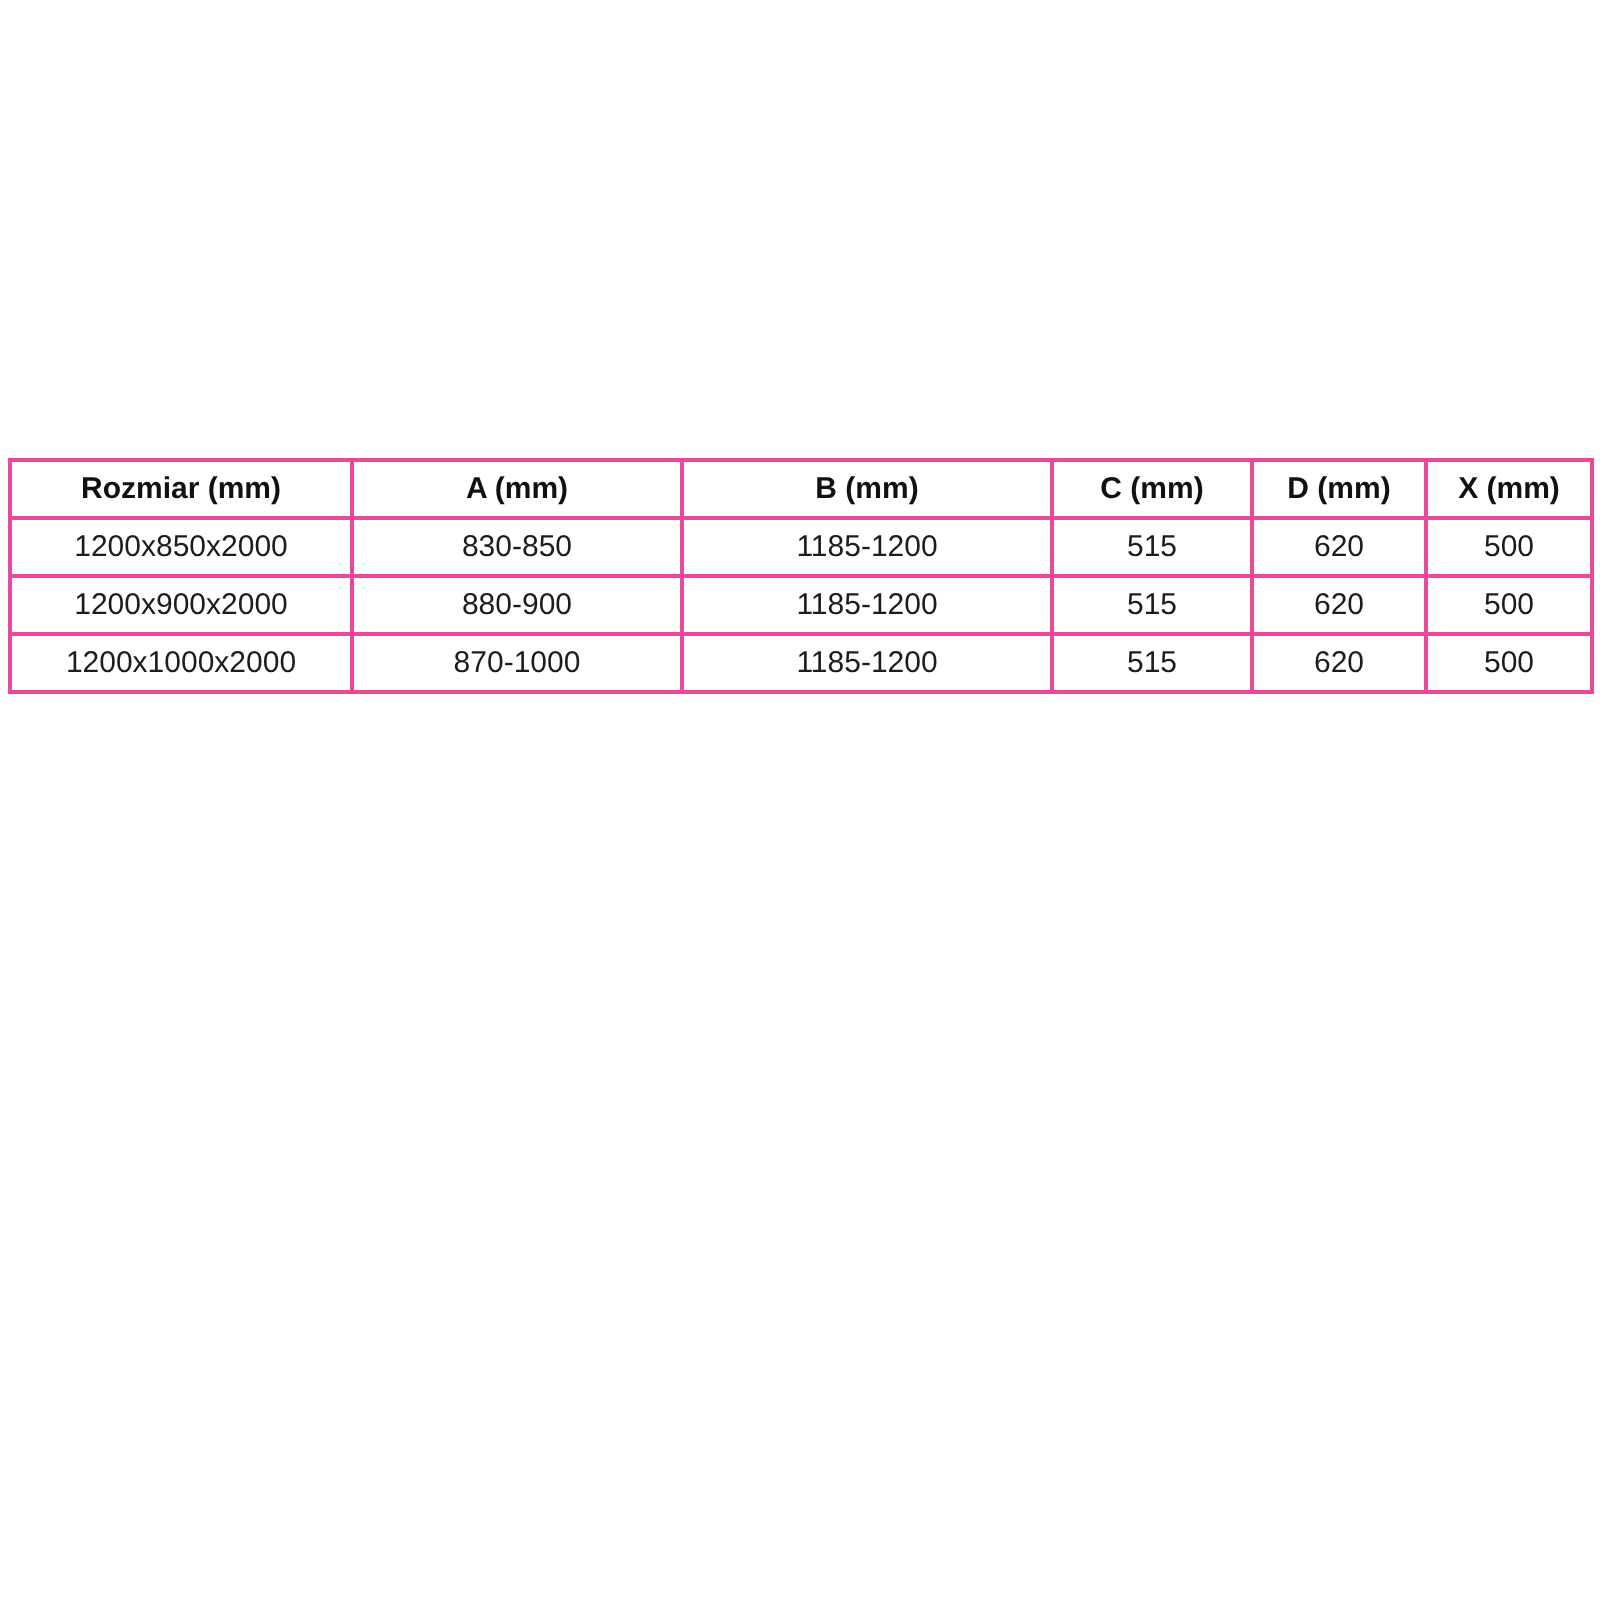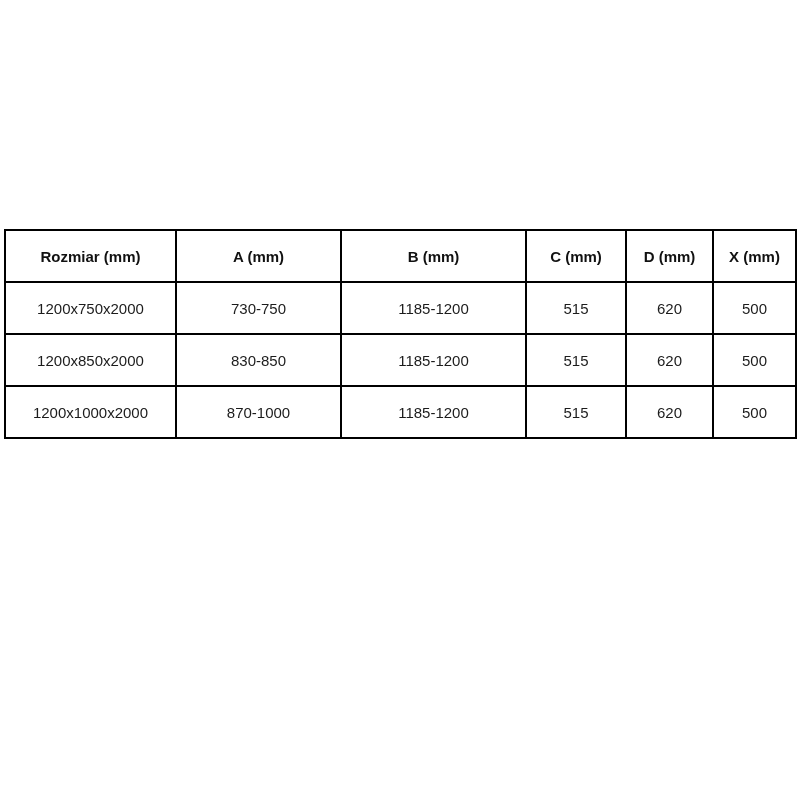"Rozmiar (mm)" table.size-table th, table.size-table td { border: 2px solid #000000 -> 2px solid #ec4899; height: 52px -> 29px }
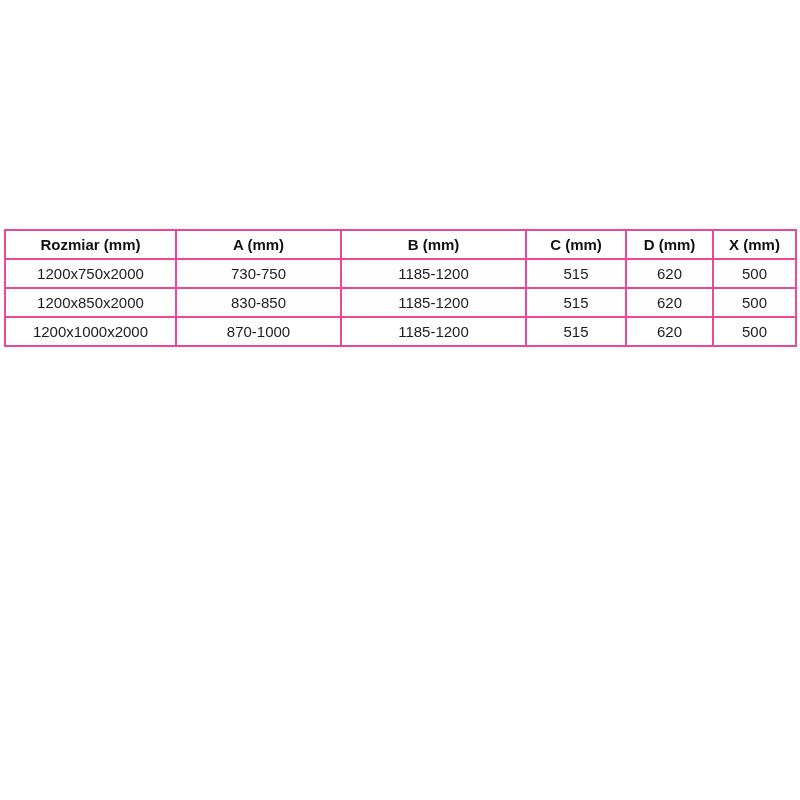"1200x750x2000" tr { html: <tr> <td>1200x750x2000</td> <td>730-750</td> <td>1185-1200</td> <td>515</td> <td>620</td> <td>500</td> </tr> -> none }
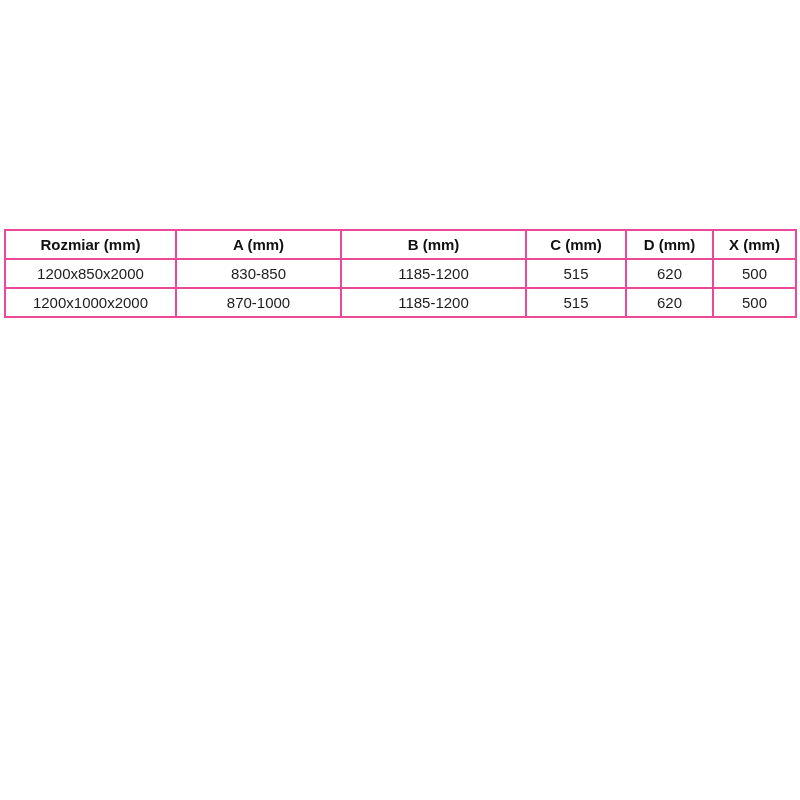"1200x900x2000" tr { html: none -> <tr> <td>1200x900x2000</td> <td>880-900</td> <td>1185-1200</td> <td>515</td> <td>620</td> <td>500</td> </tr> }
